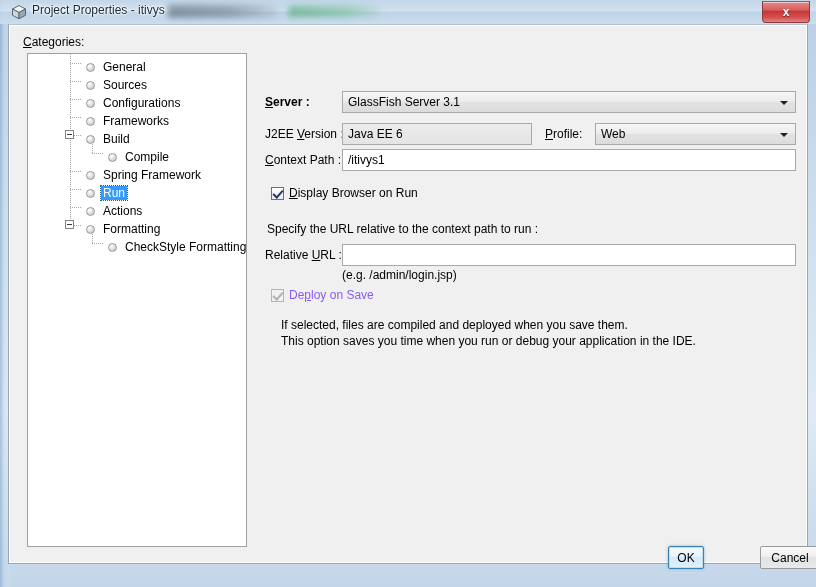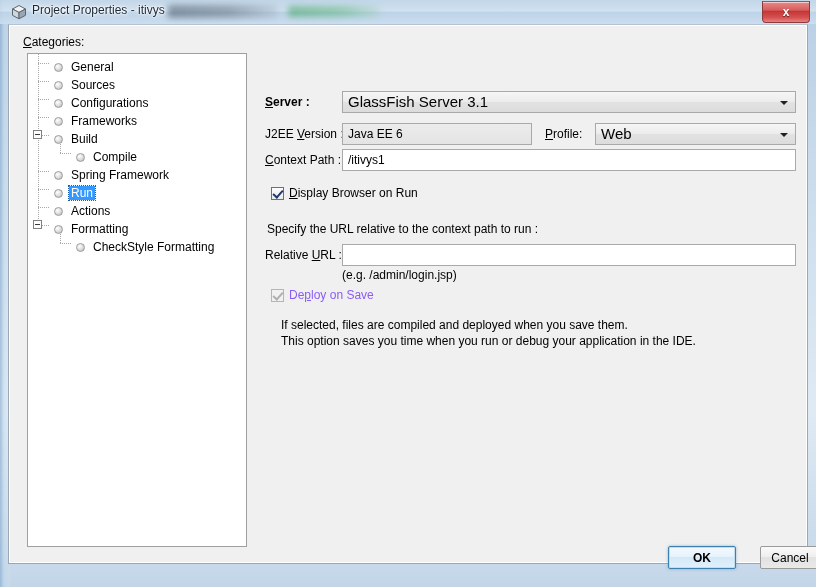"General" #tree-panel { padding-left: none -> 32px }
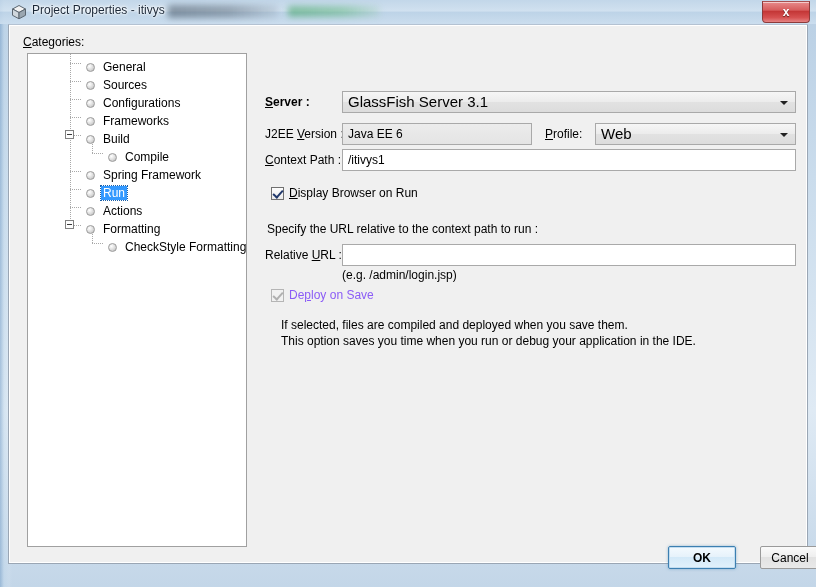"GlassFish Server 3.1" .combo { font-size: 15px -> 12px }
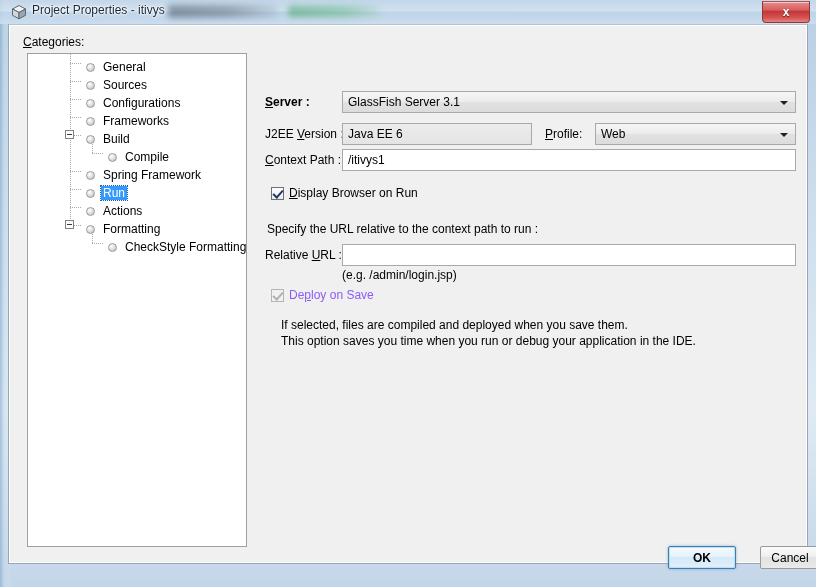"OK" div.btn { font-weight: bold -> none; width: 68px -> 36px }
